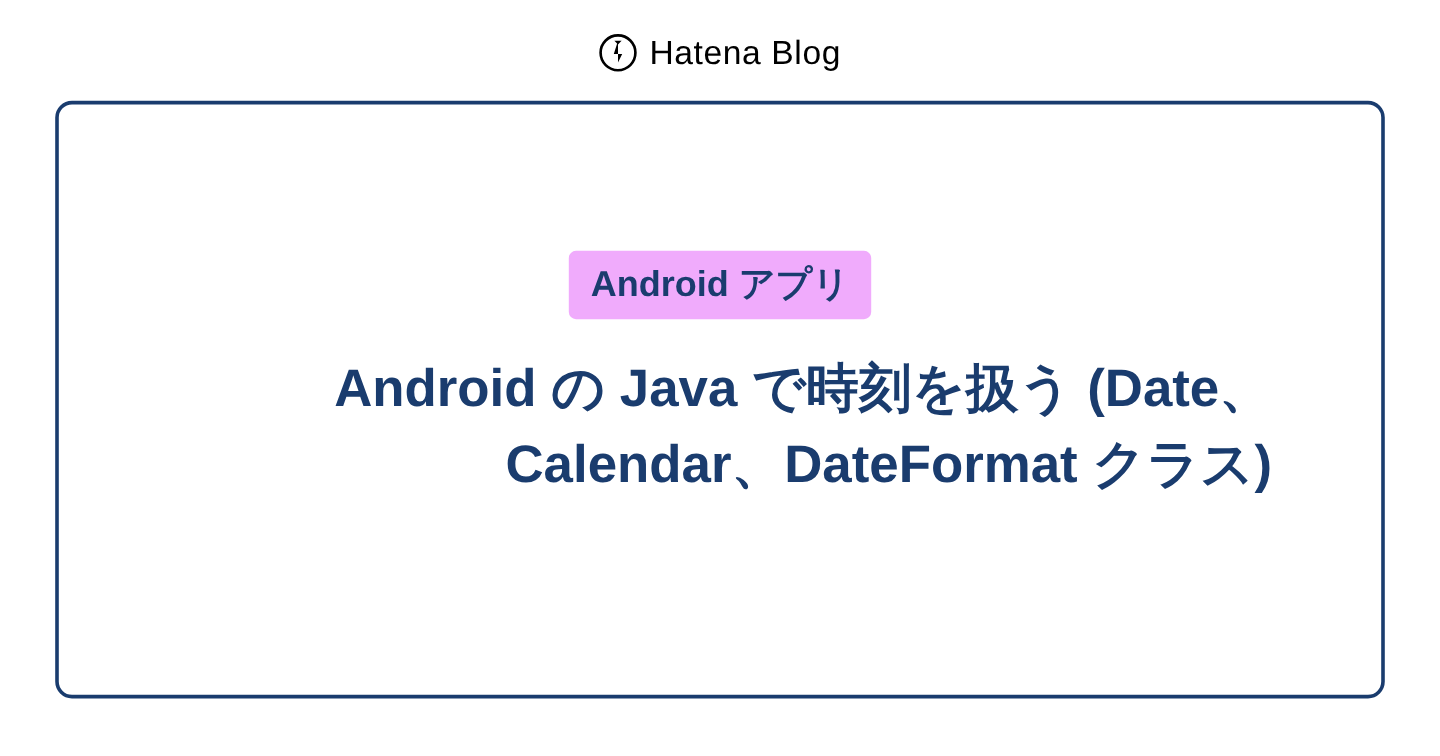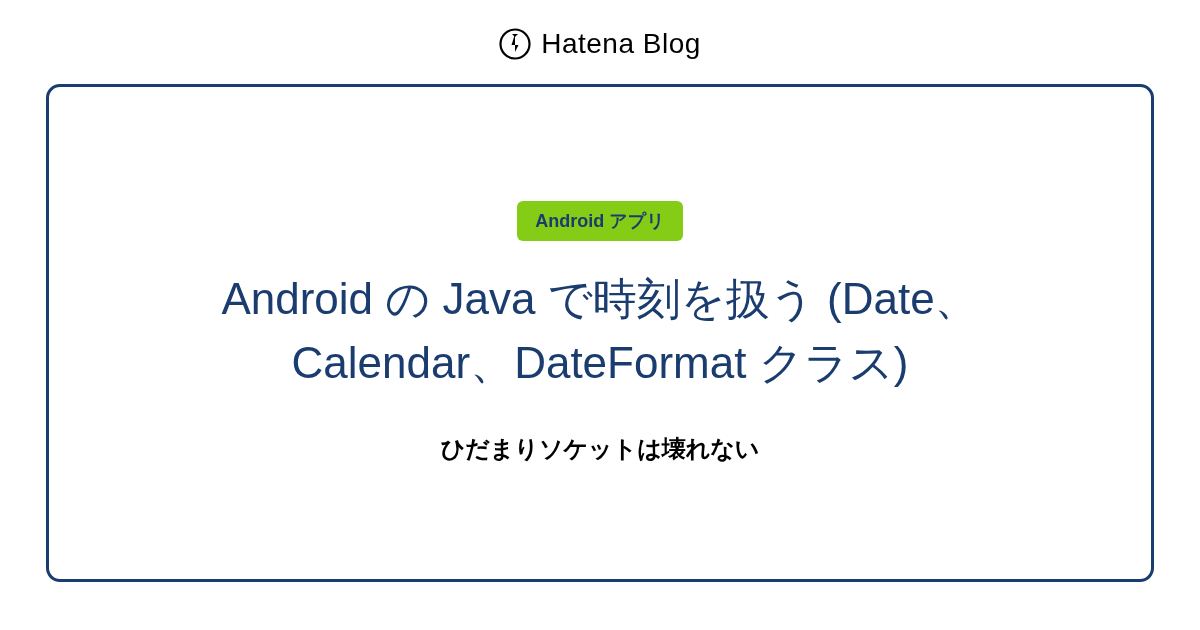"Android アプリ" .tag { background: #84cc16 -> #f0abfc; font-size: 18px -> 30px }
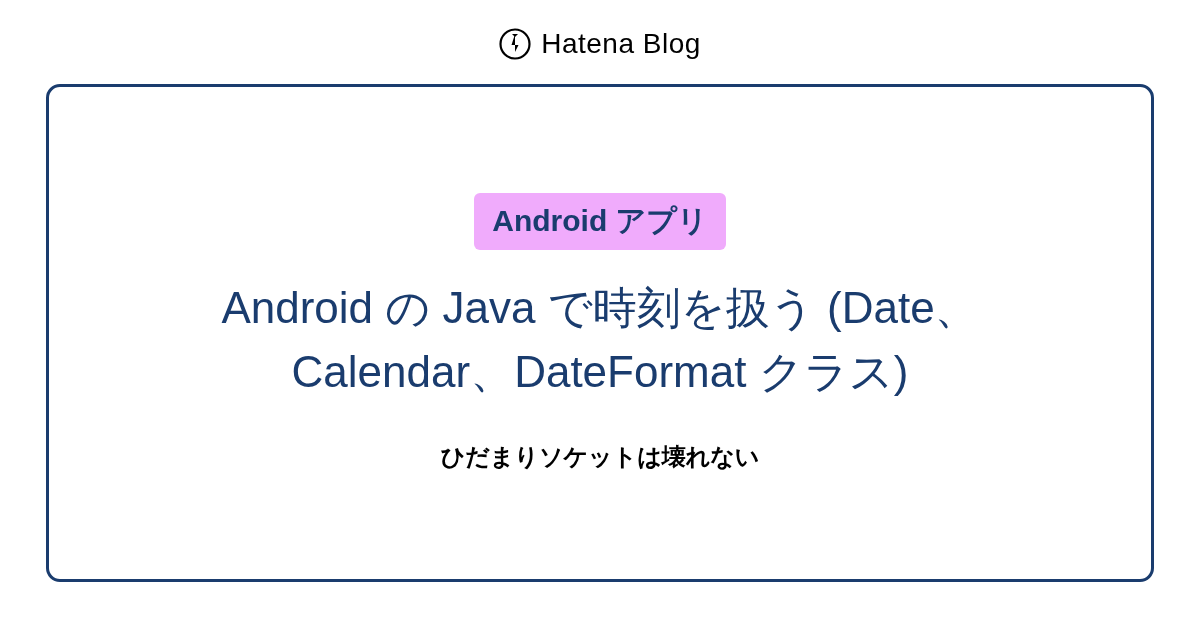"Android の Java で時刻を扱う" .title { font-weight: 400 -> 700; text-align: center -> right }
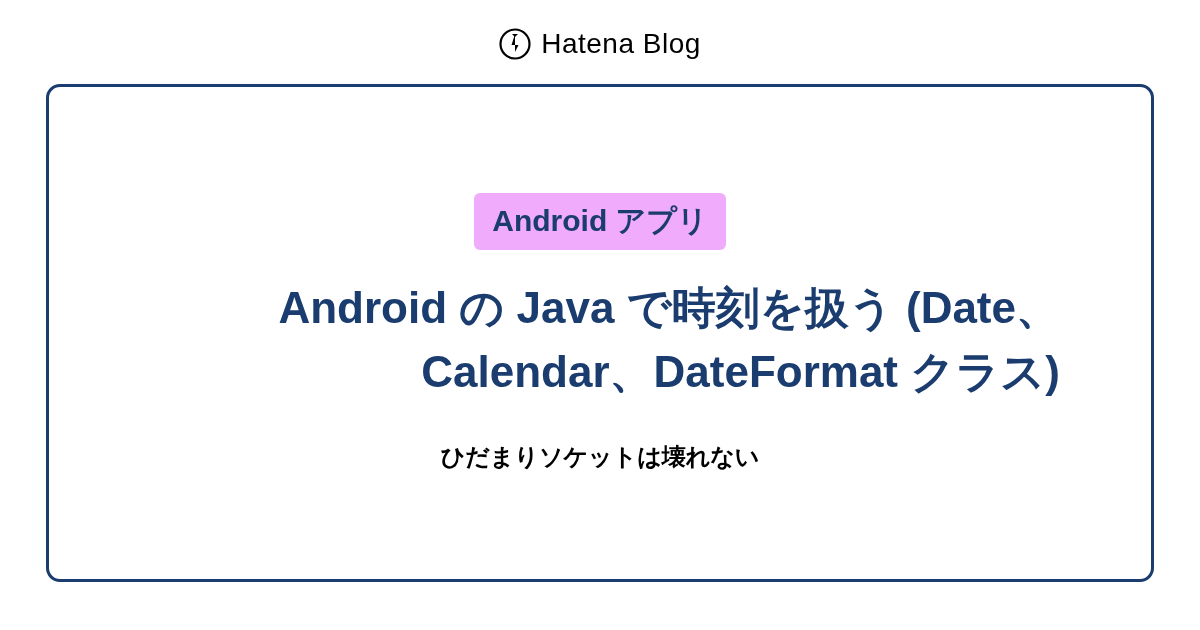"ひだまりソケットは壊れない" div.subtitle { html: <div>ひだまりソケットは壊れない</div> -> none }
